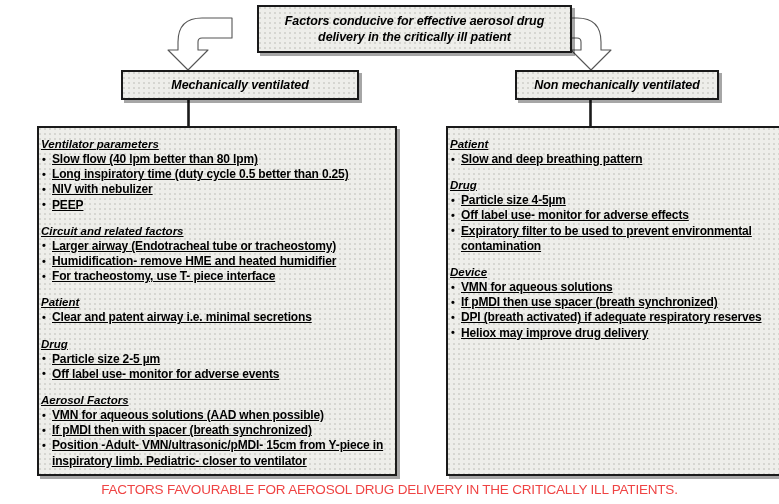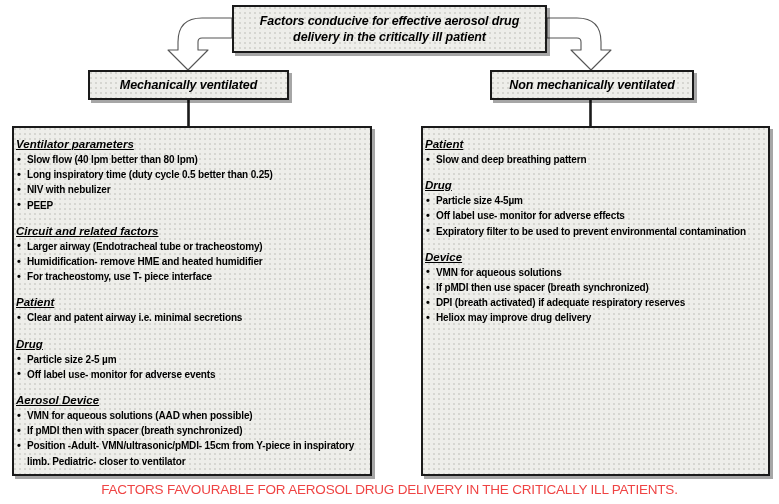"Factors conducive for effective aerosol" .box { margin-left: none -> 25px }
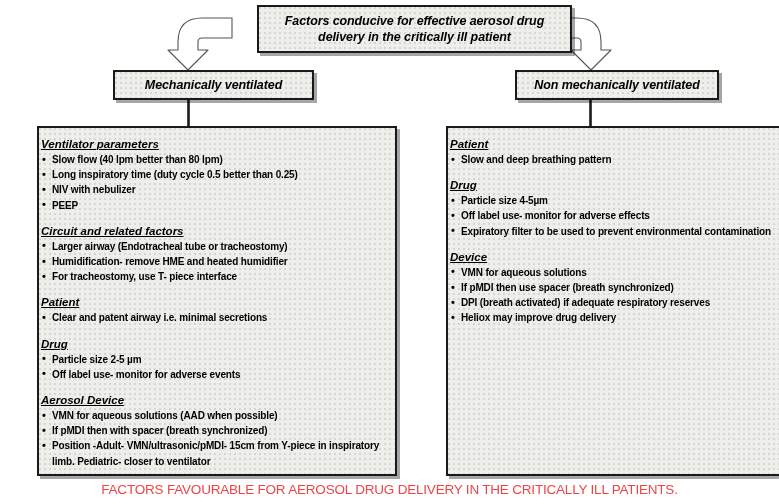"Mechanically ventilated" #branch-head-left { left: 88px -> 96px; width: 201px -> 238px }
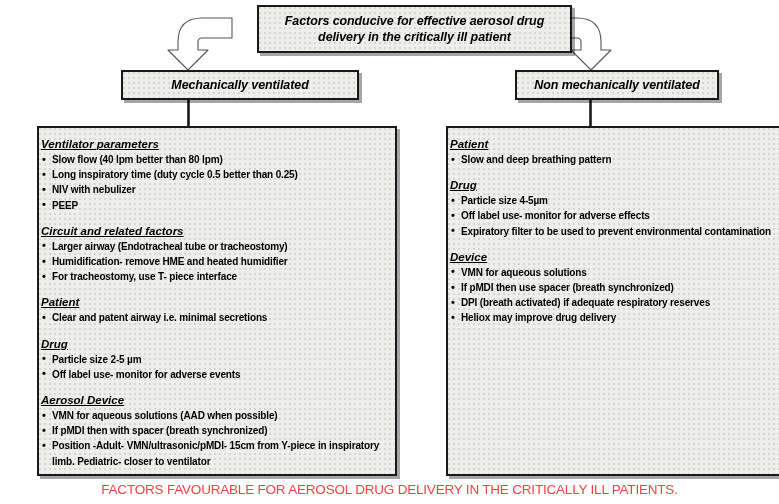"Slow flow (40 lpm better" ul.bullets li { font-size: 10px -> 12px; text-decoration: none -> underline }
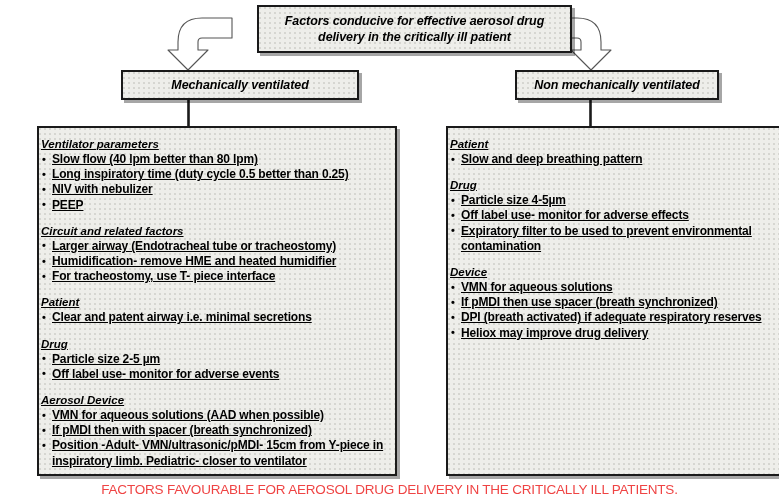"Aerosol Device" div.sec-title { text: Device -> Factors }
